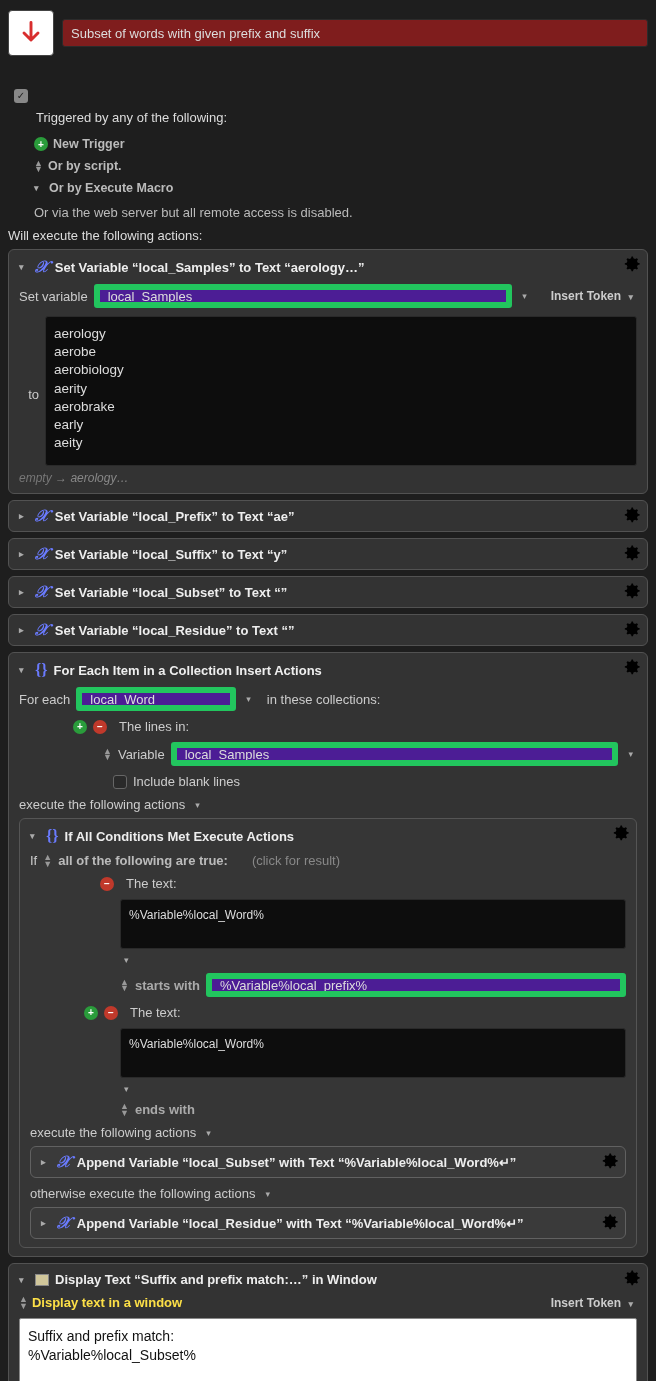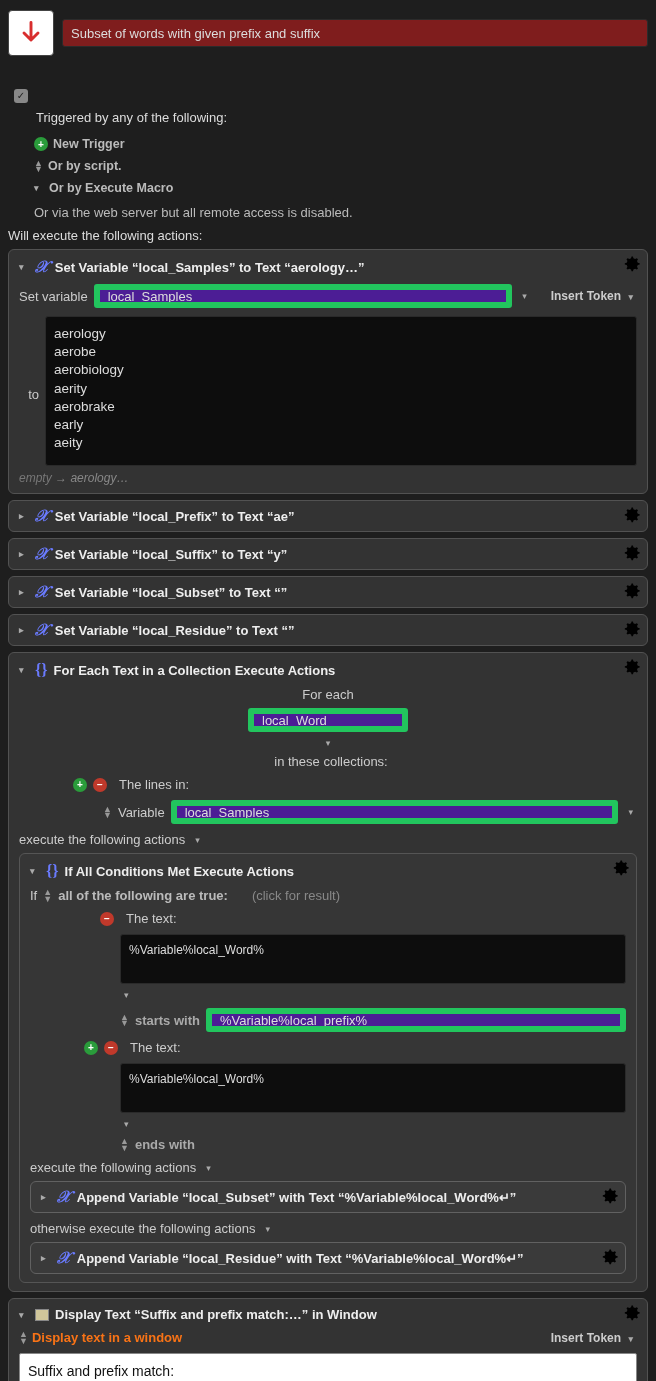"For Each Text in a" span { text: Text in a Collection Execute -> Item in a Collection Insert }
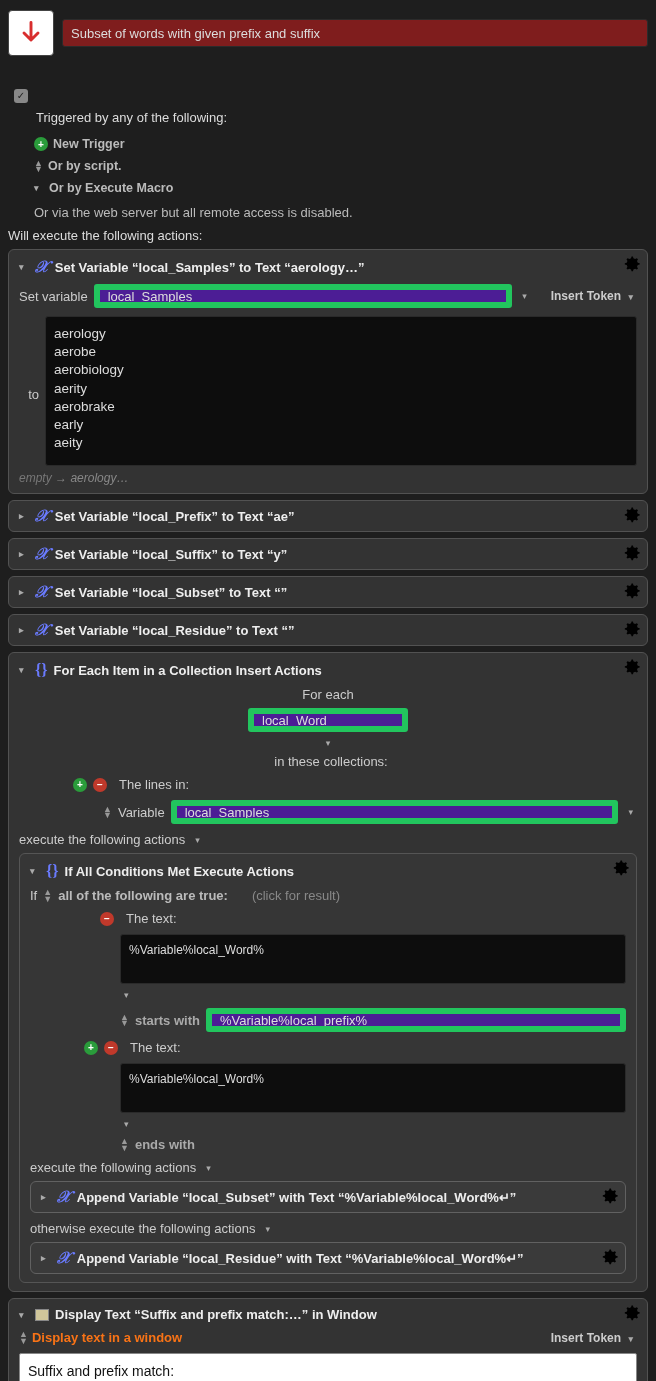"For each" .for-each-row { flex-direction: column -> none }
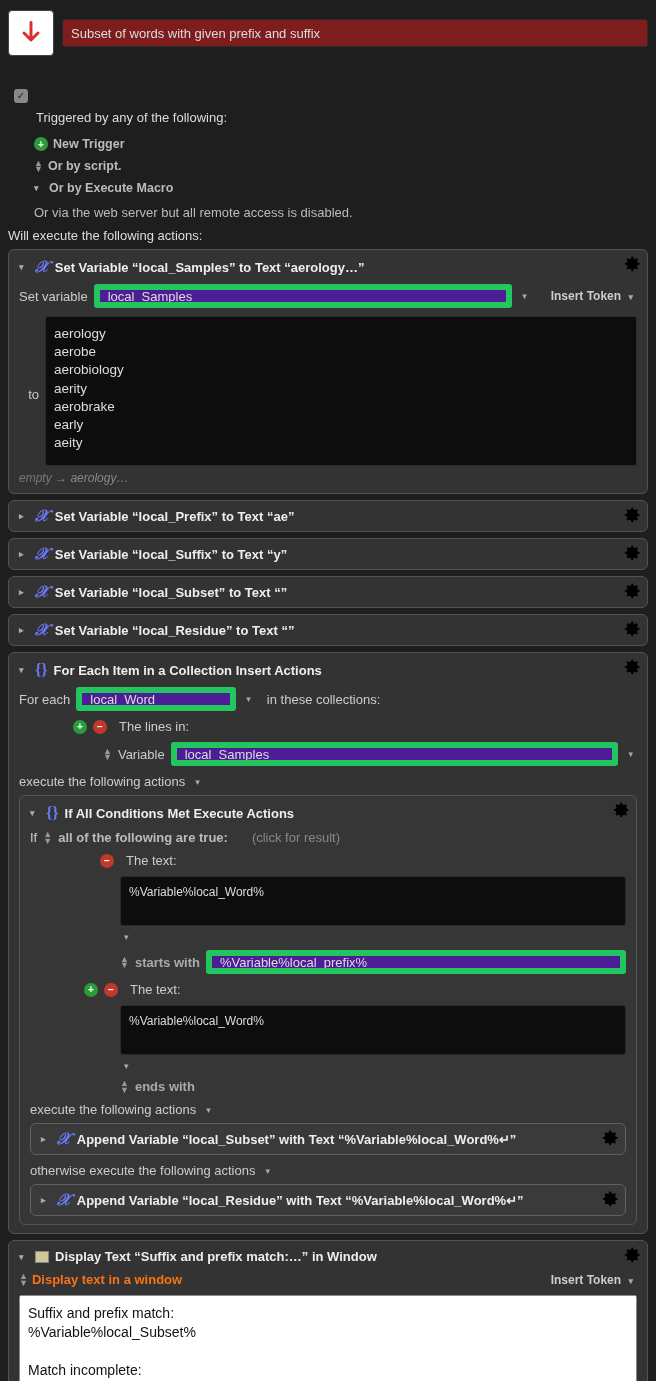"Include blank lines" div.row { html: none -> <div> <span></span> <span>Include blank lines</span> </div> }
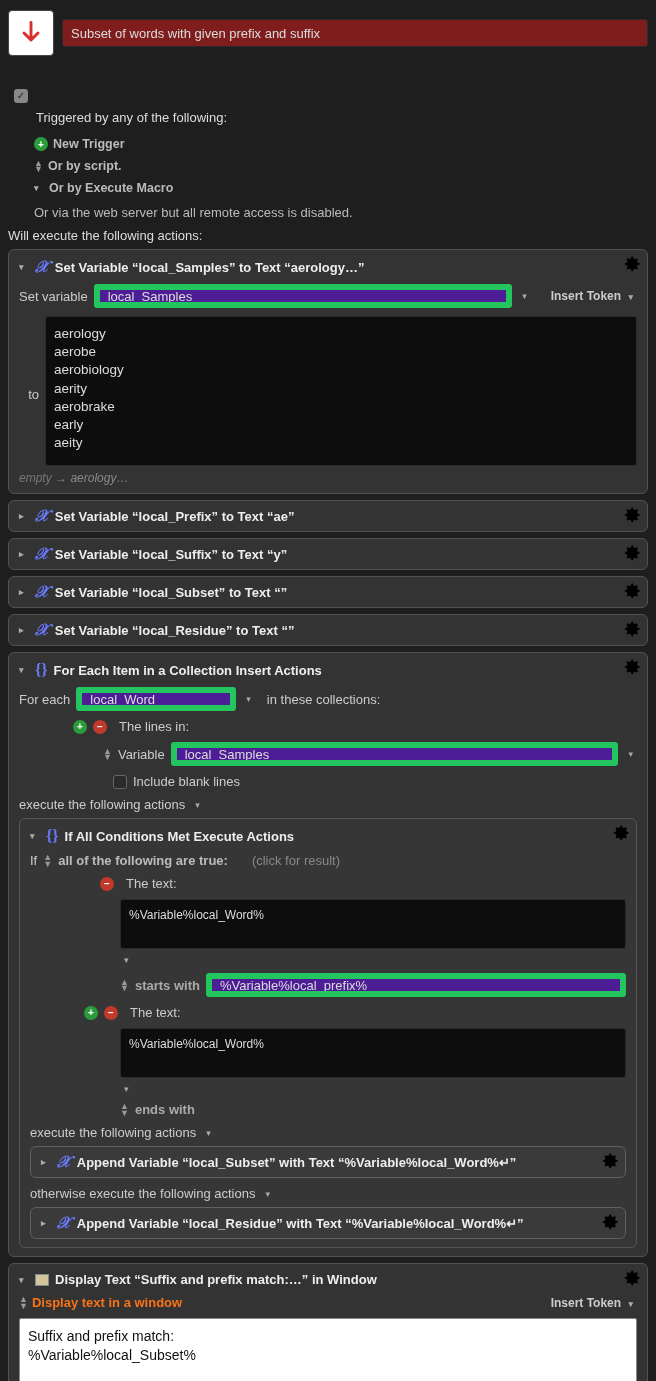"Display text in a window" span.label-sm { color: #f97316 -> #fde047 }
